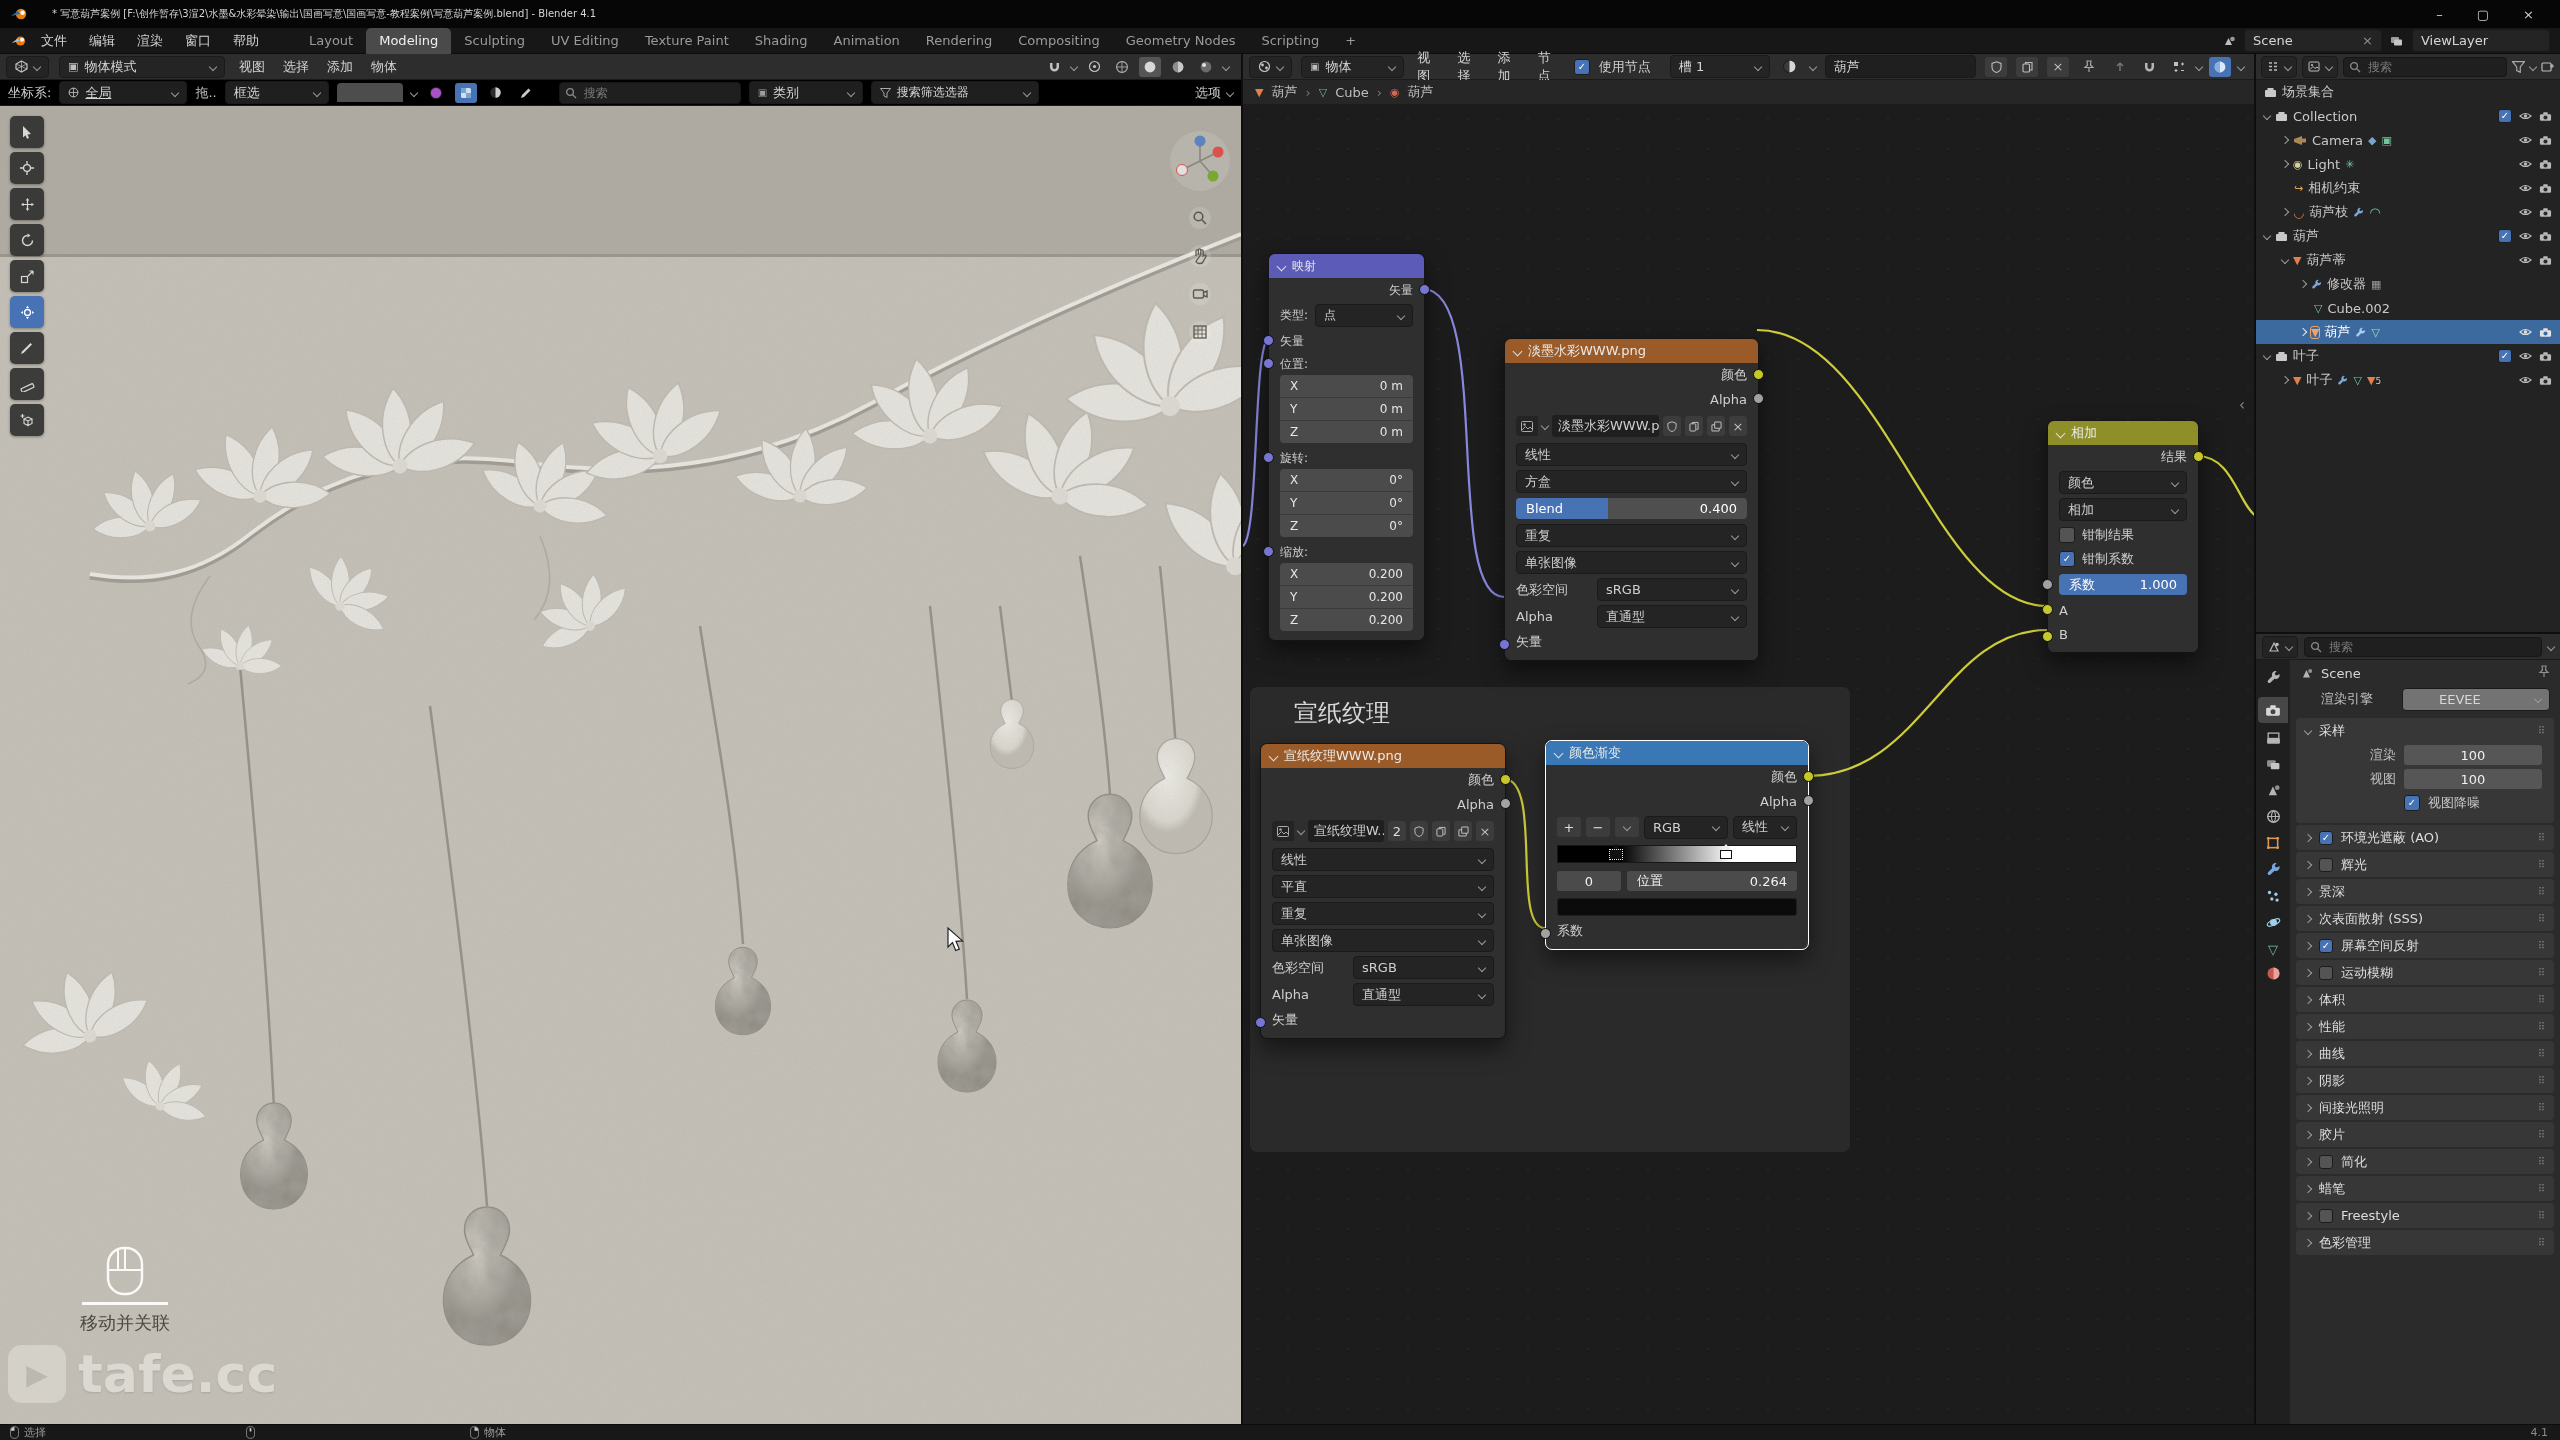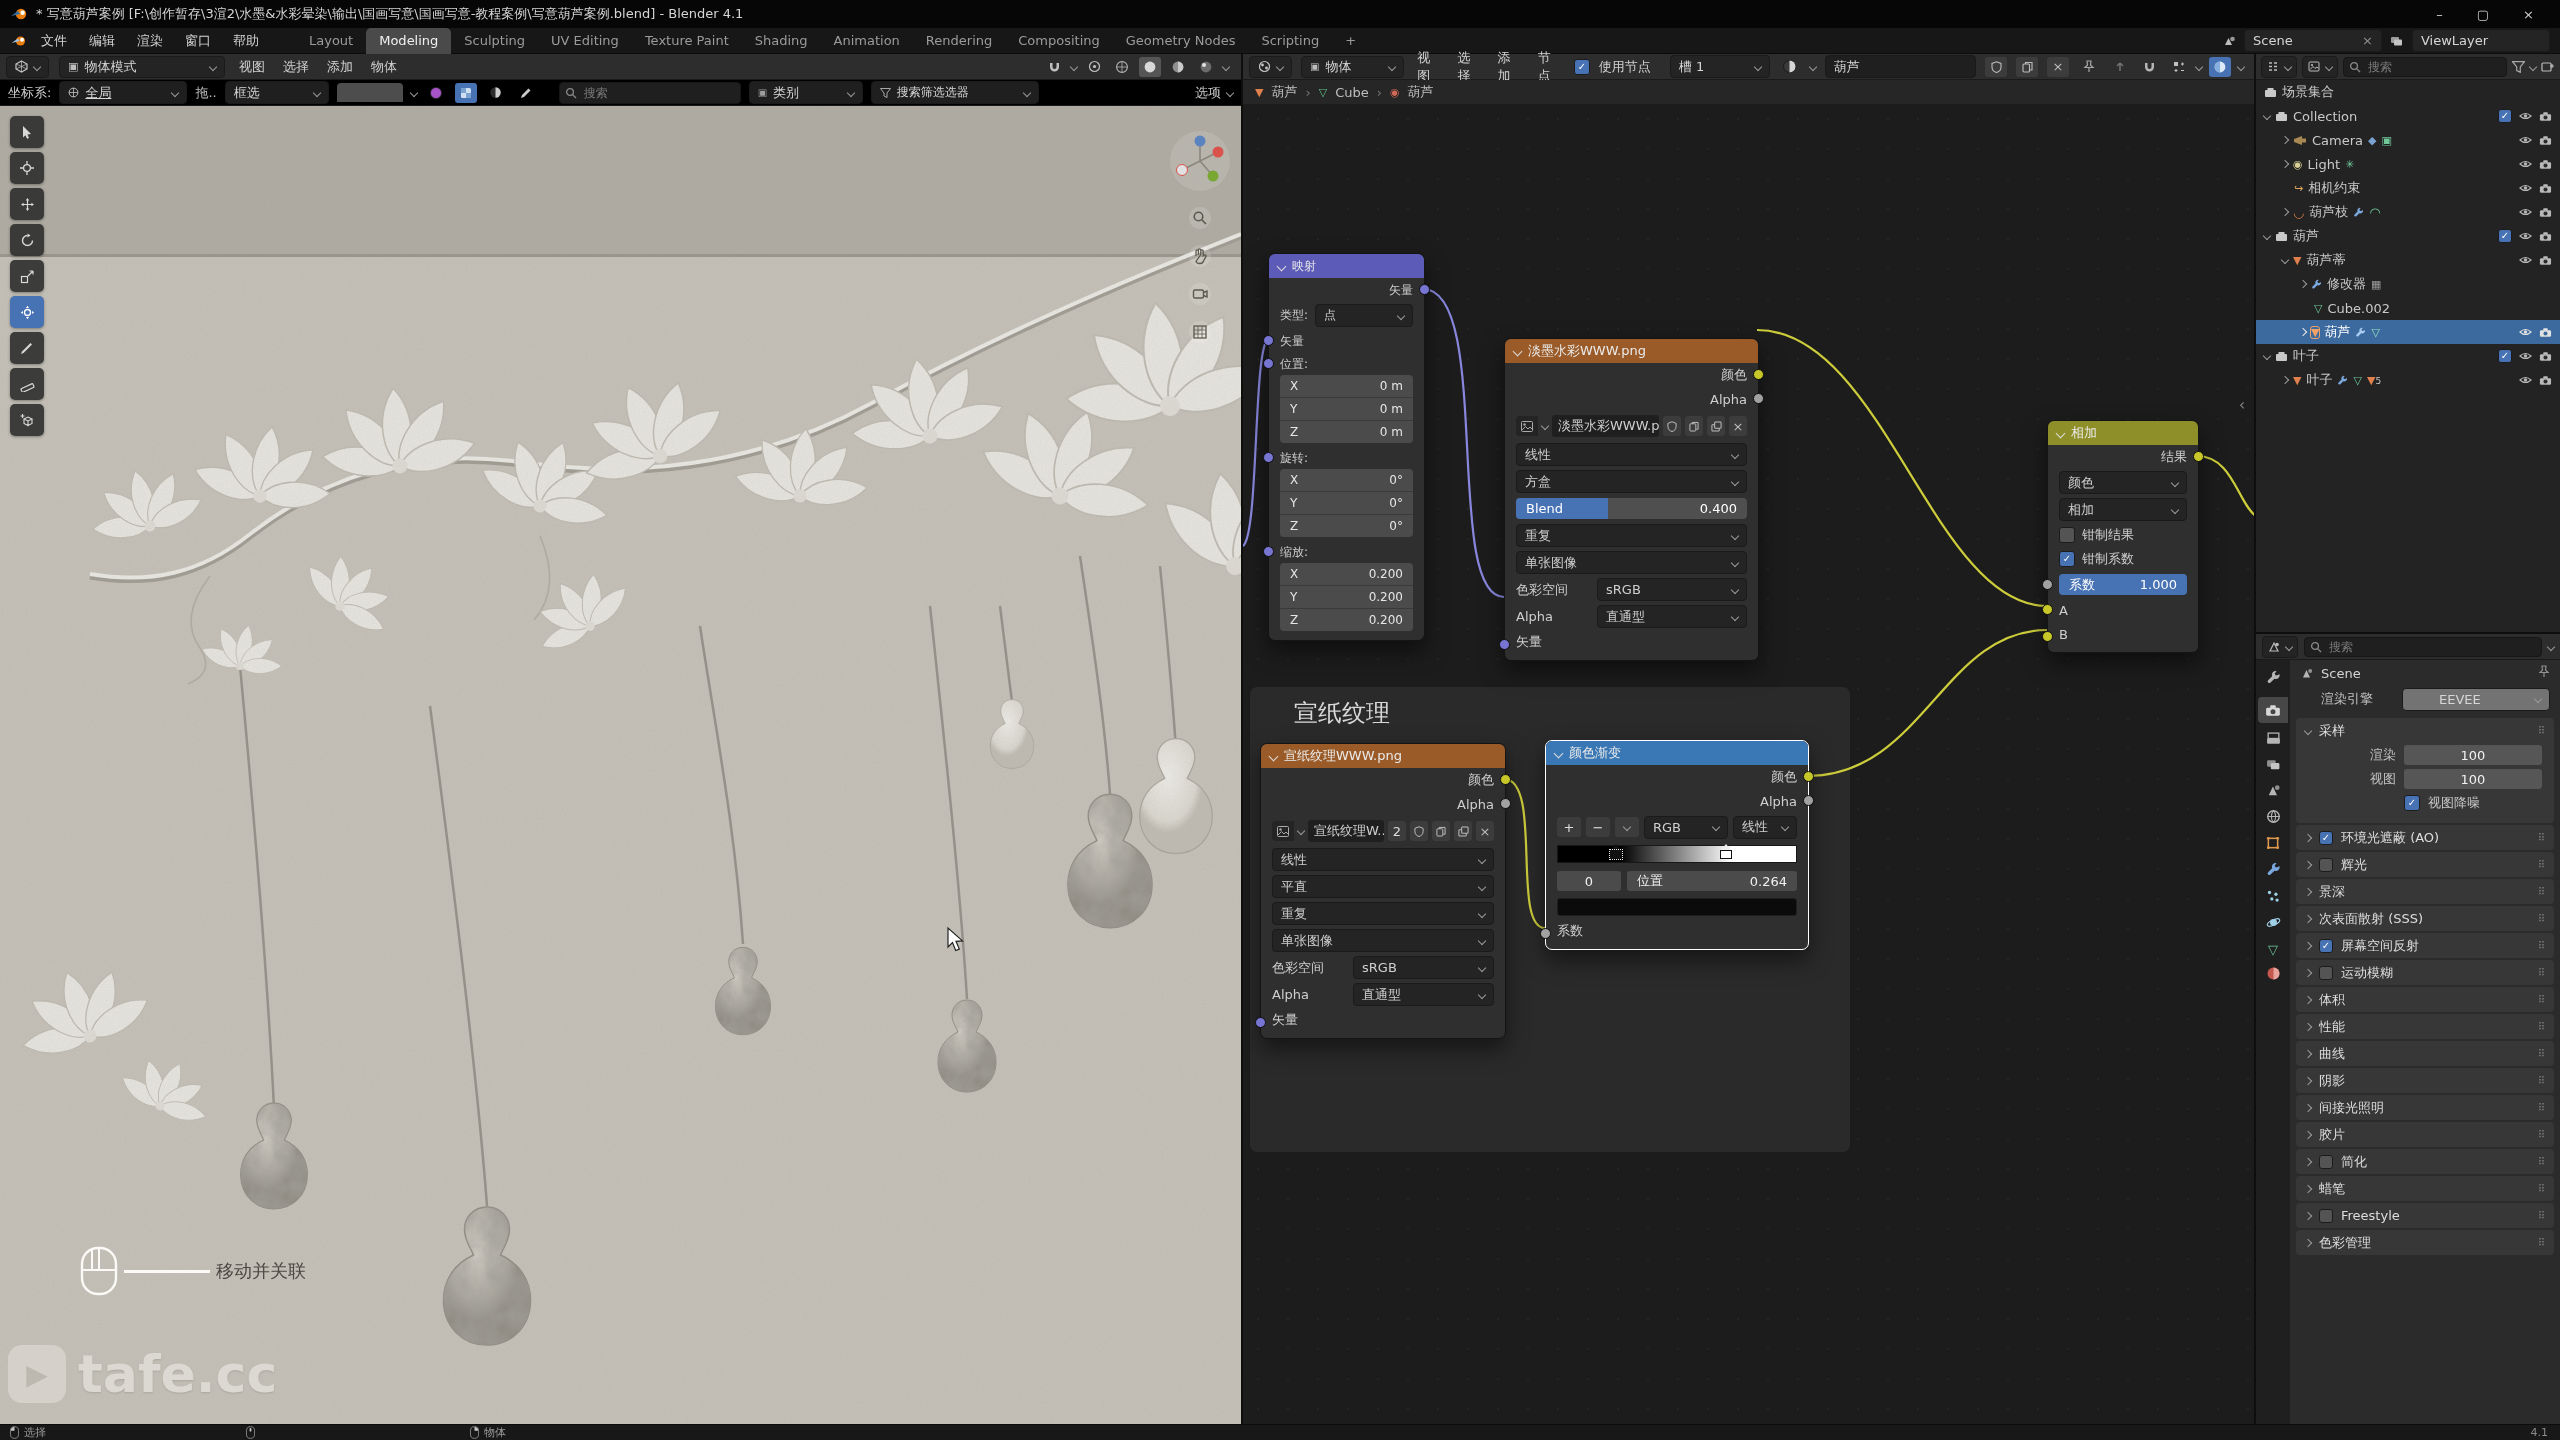"* 写意葫芦案例" span.t { font-size: 13px -> 10px; margin-left: 8px -> 24px }
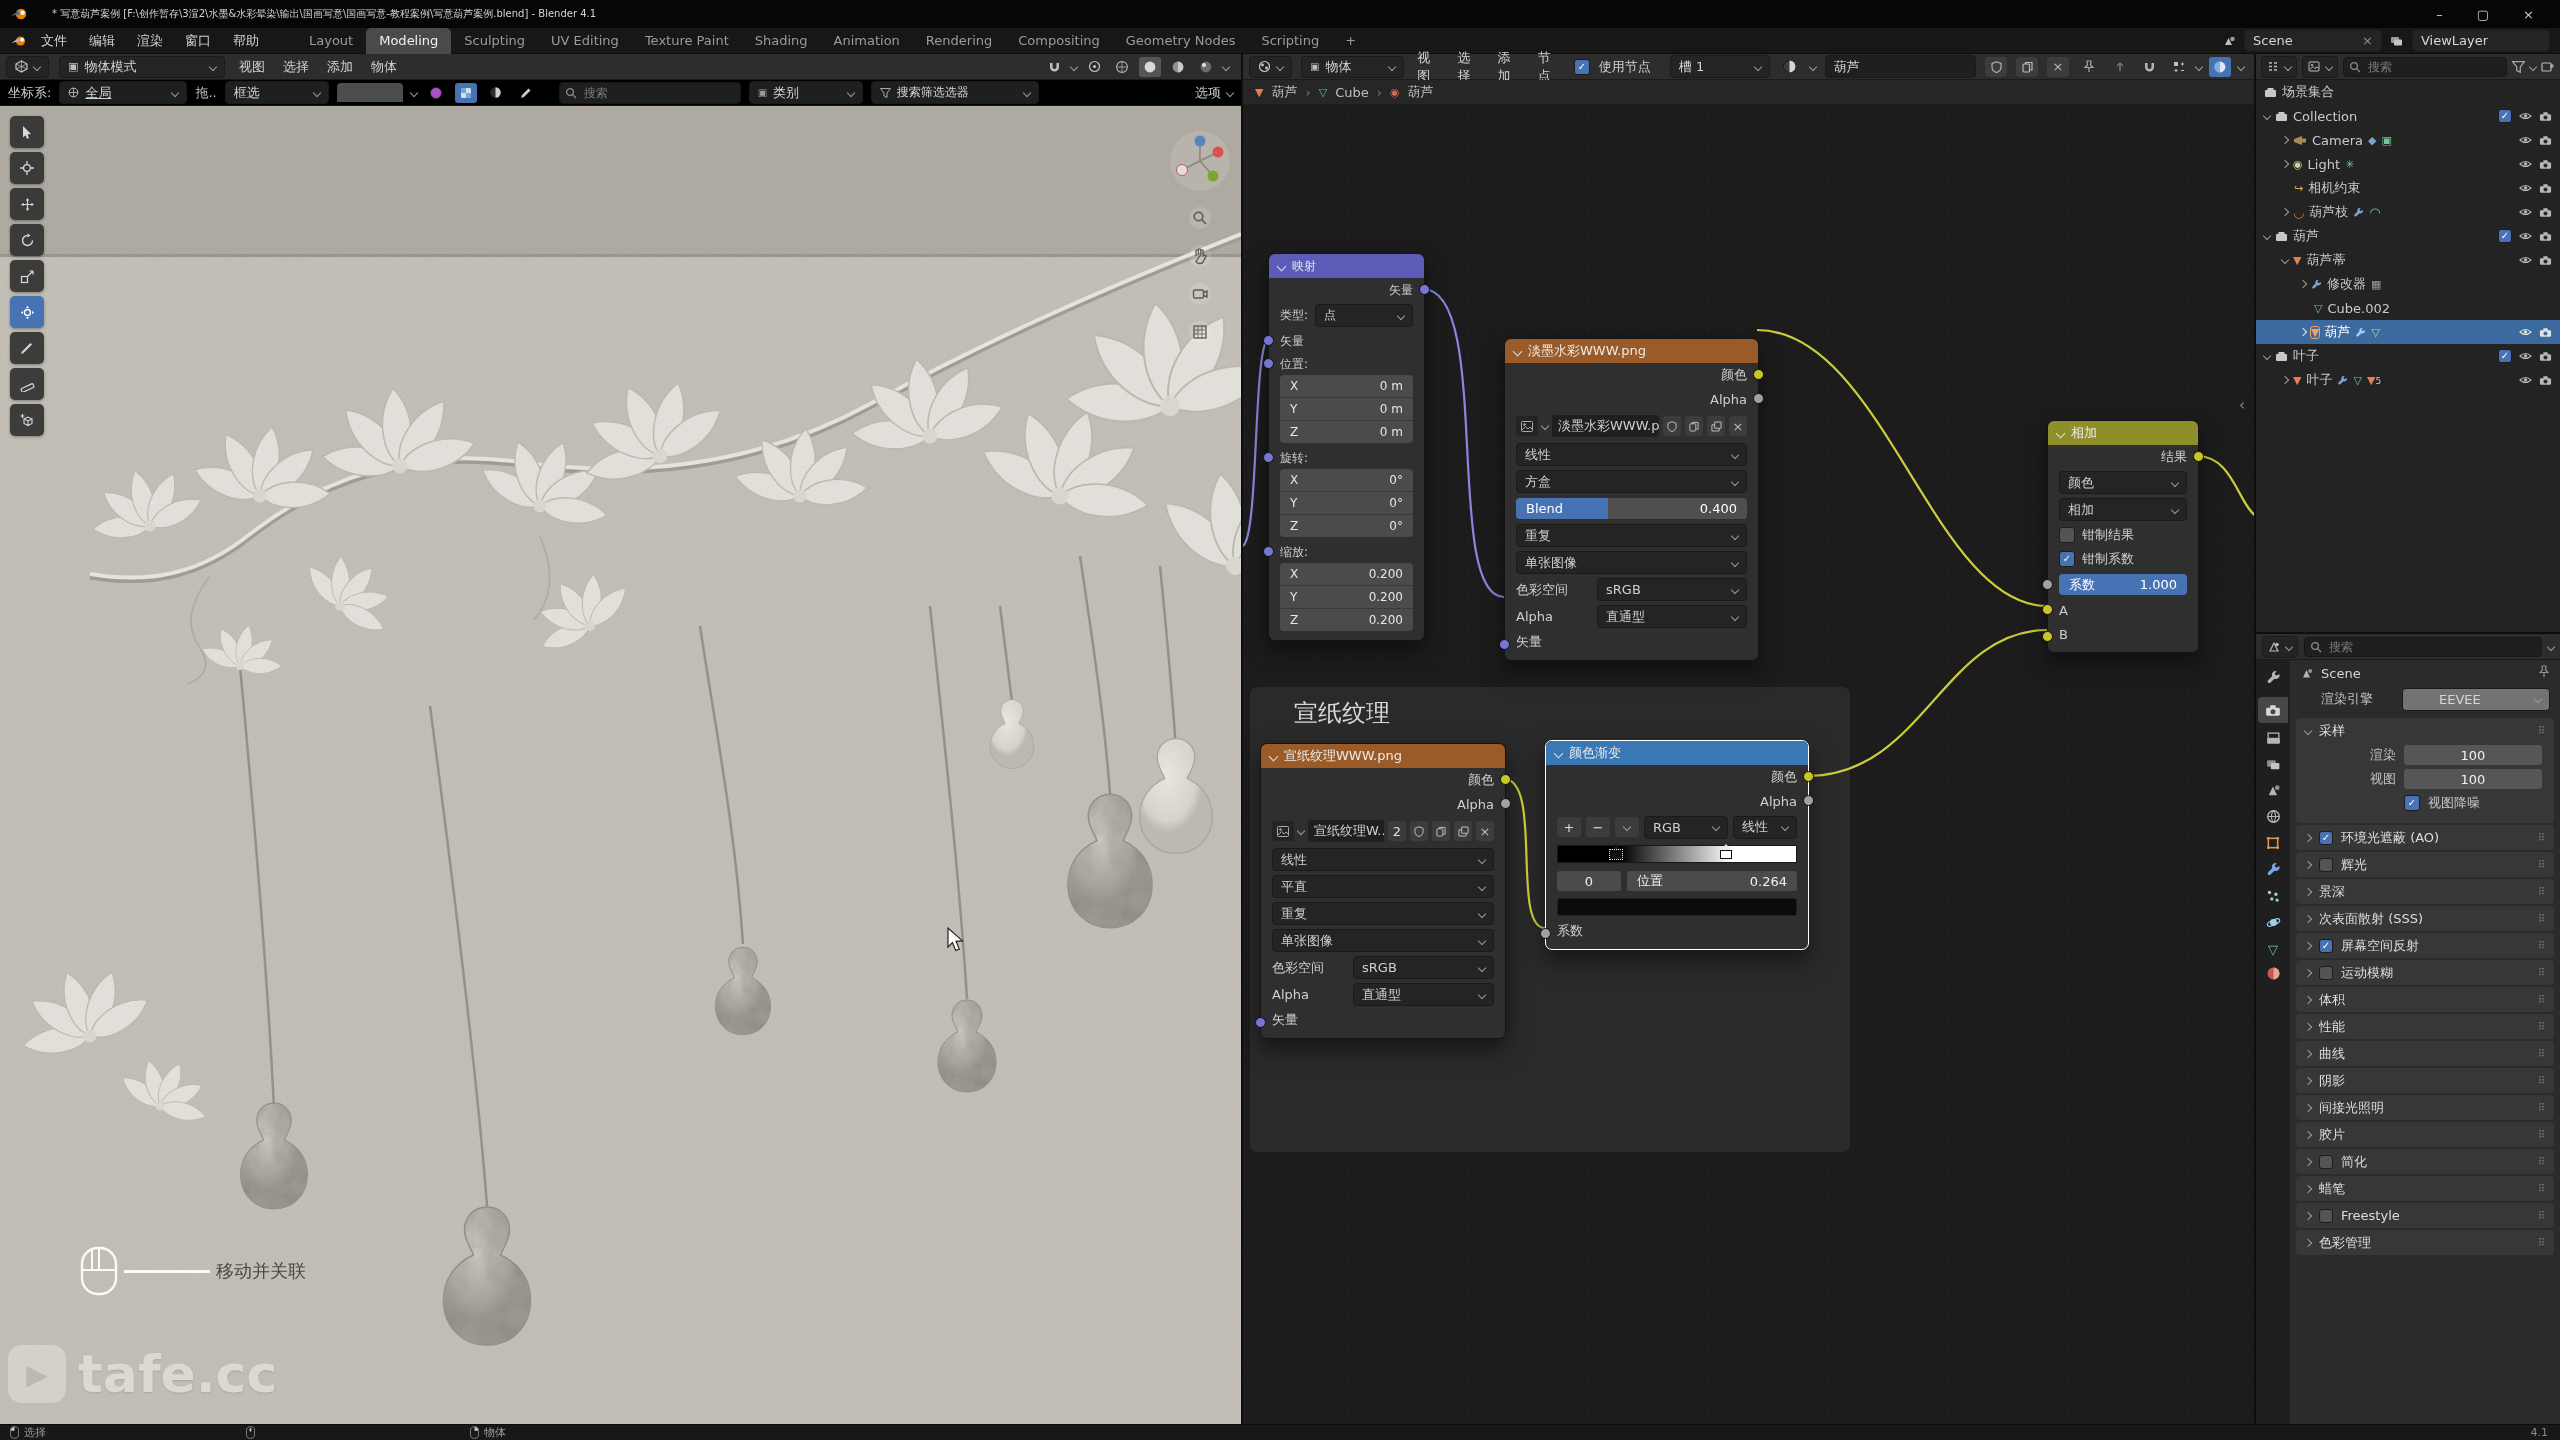"移动并关联" div.abs { flex-direction: none -> column }
